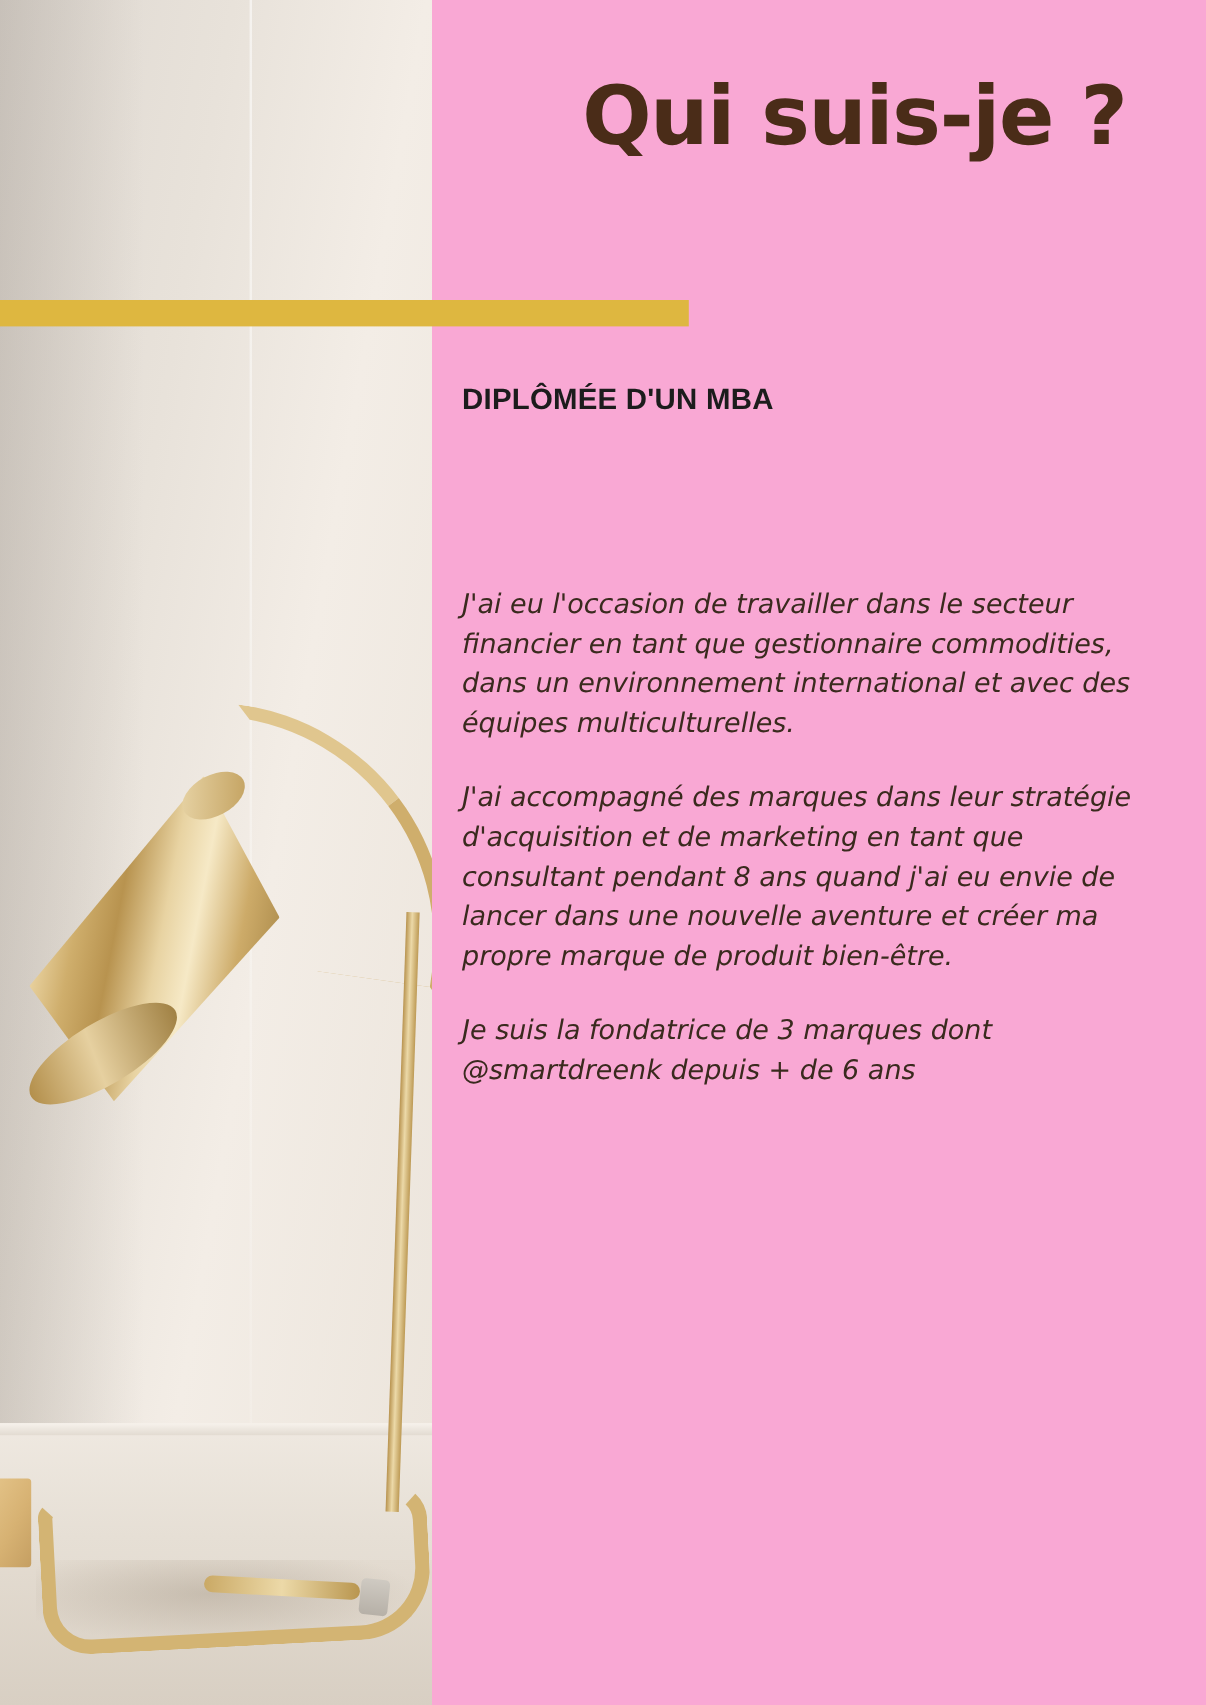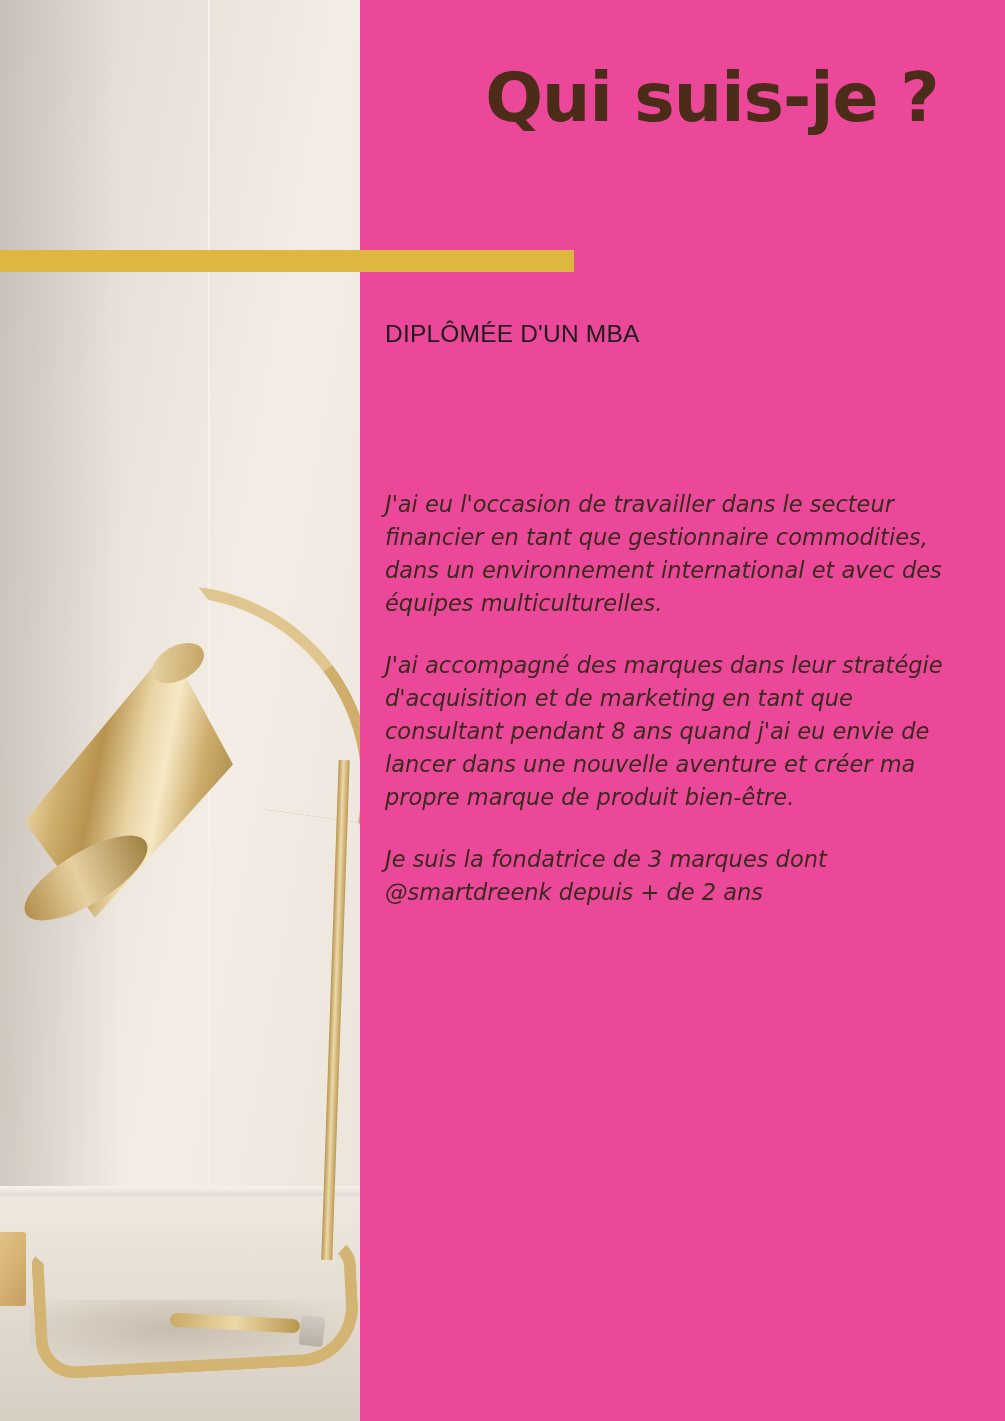"Qui suis-je ?" .page { background: #ec4899 -> #f9a8d4 }
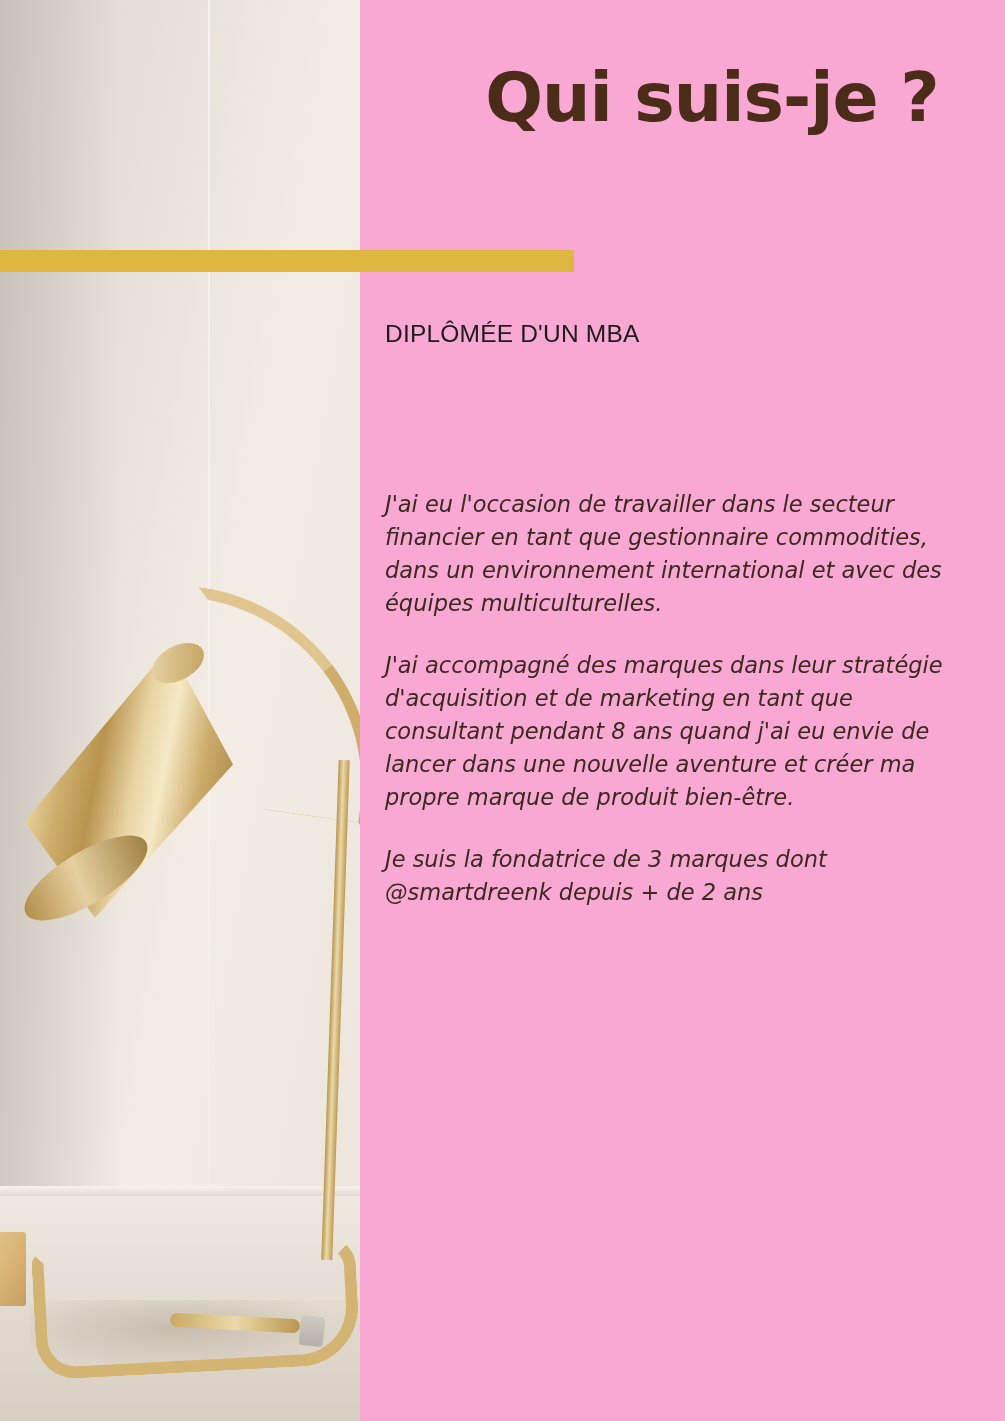"DIPLÔMÉE D'UN MBA" .subtitle { font-weight: 400 -> 700 }
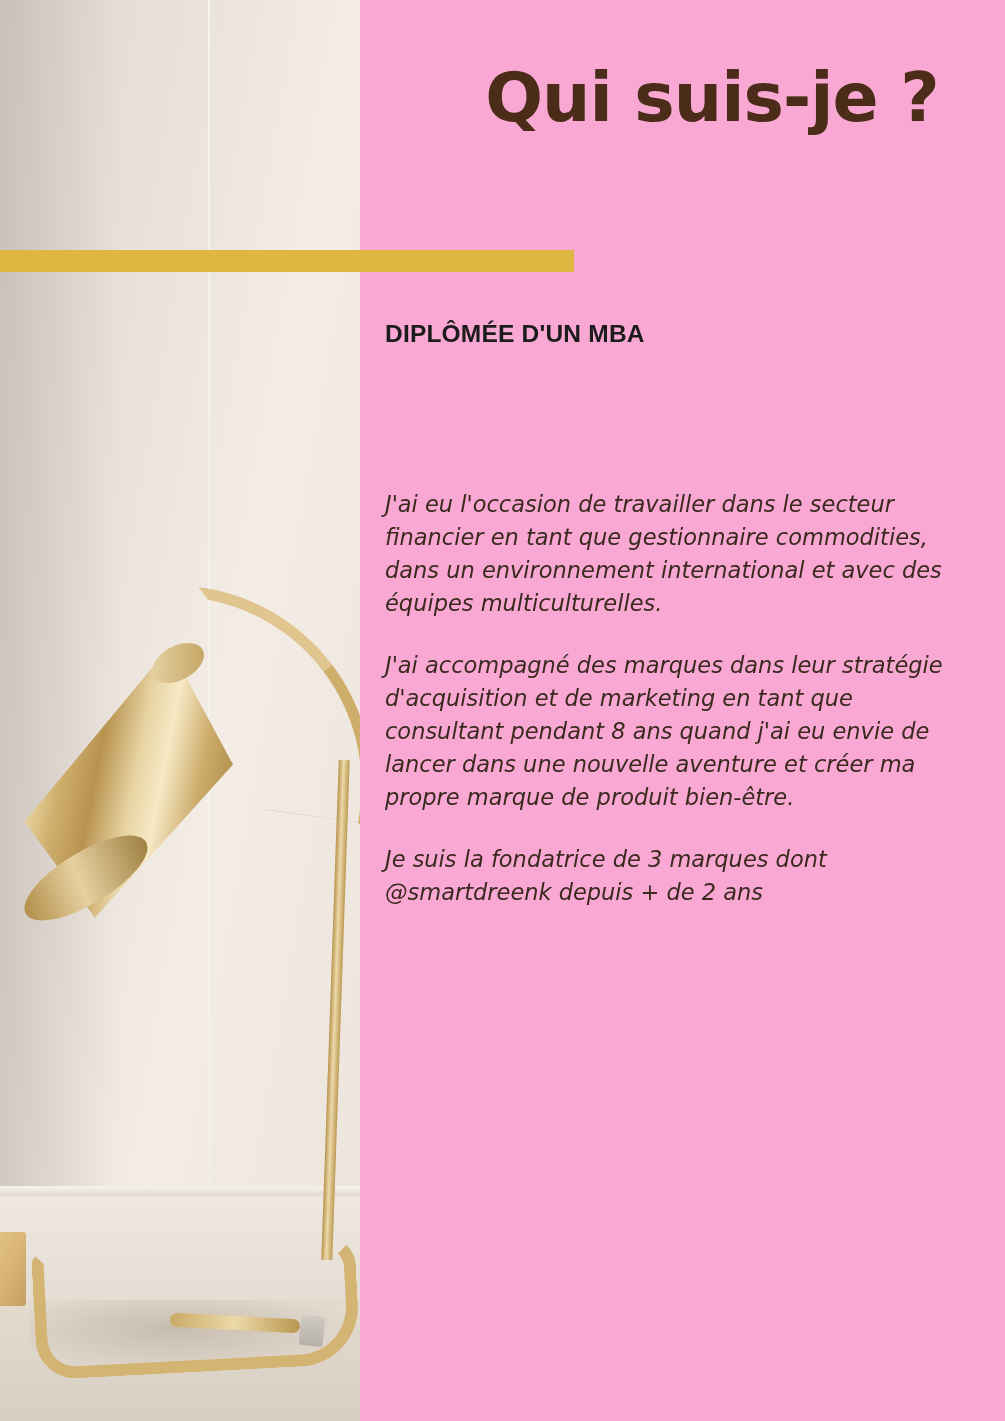"Je suis la fondatrice de" p { text: 2 -> 6 }
